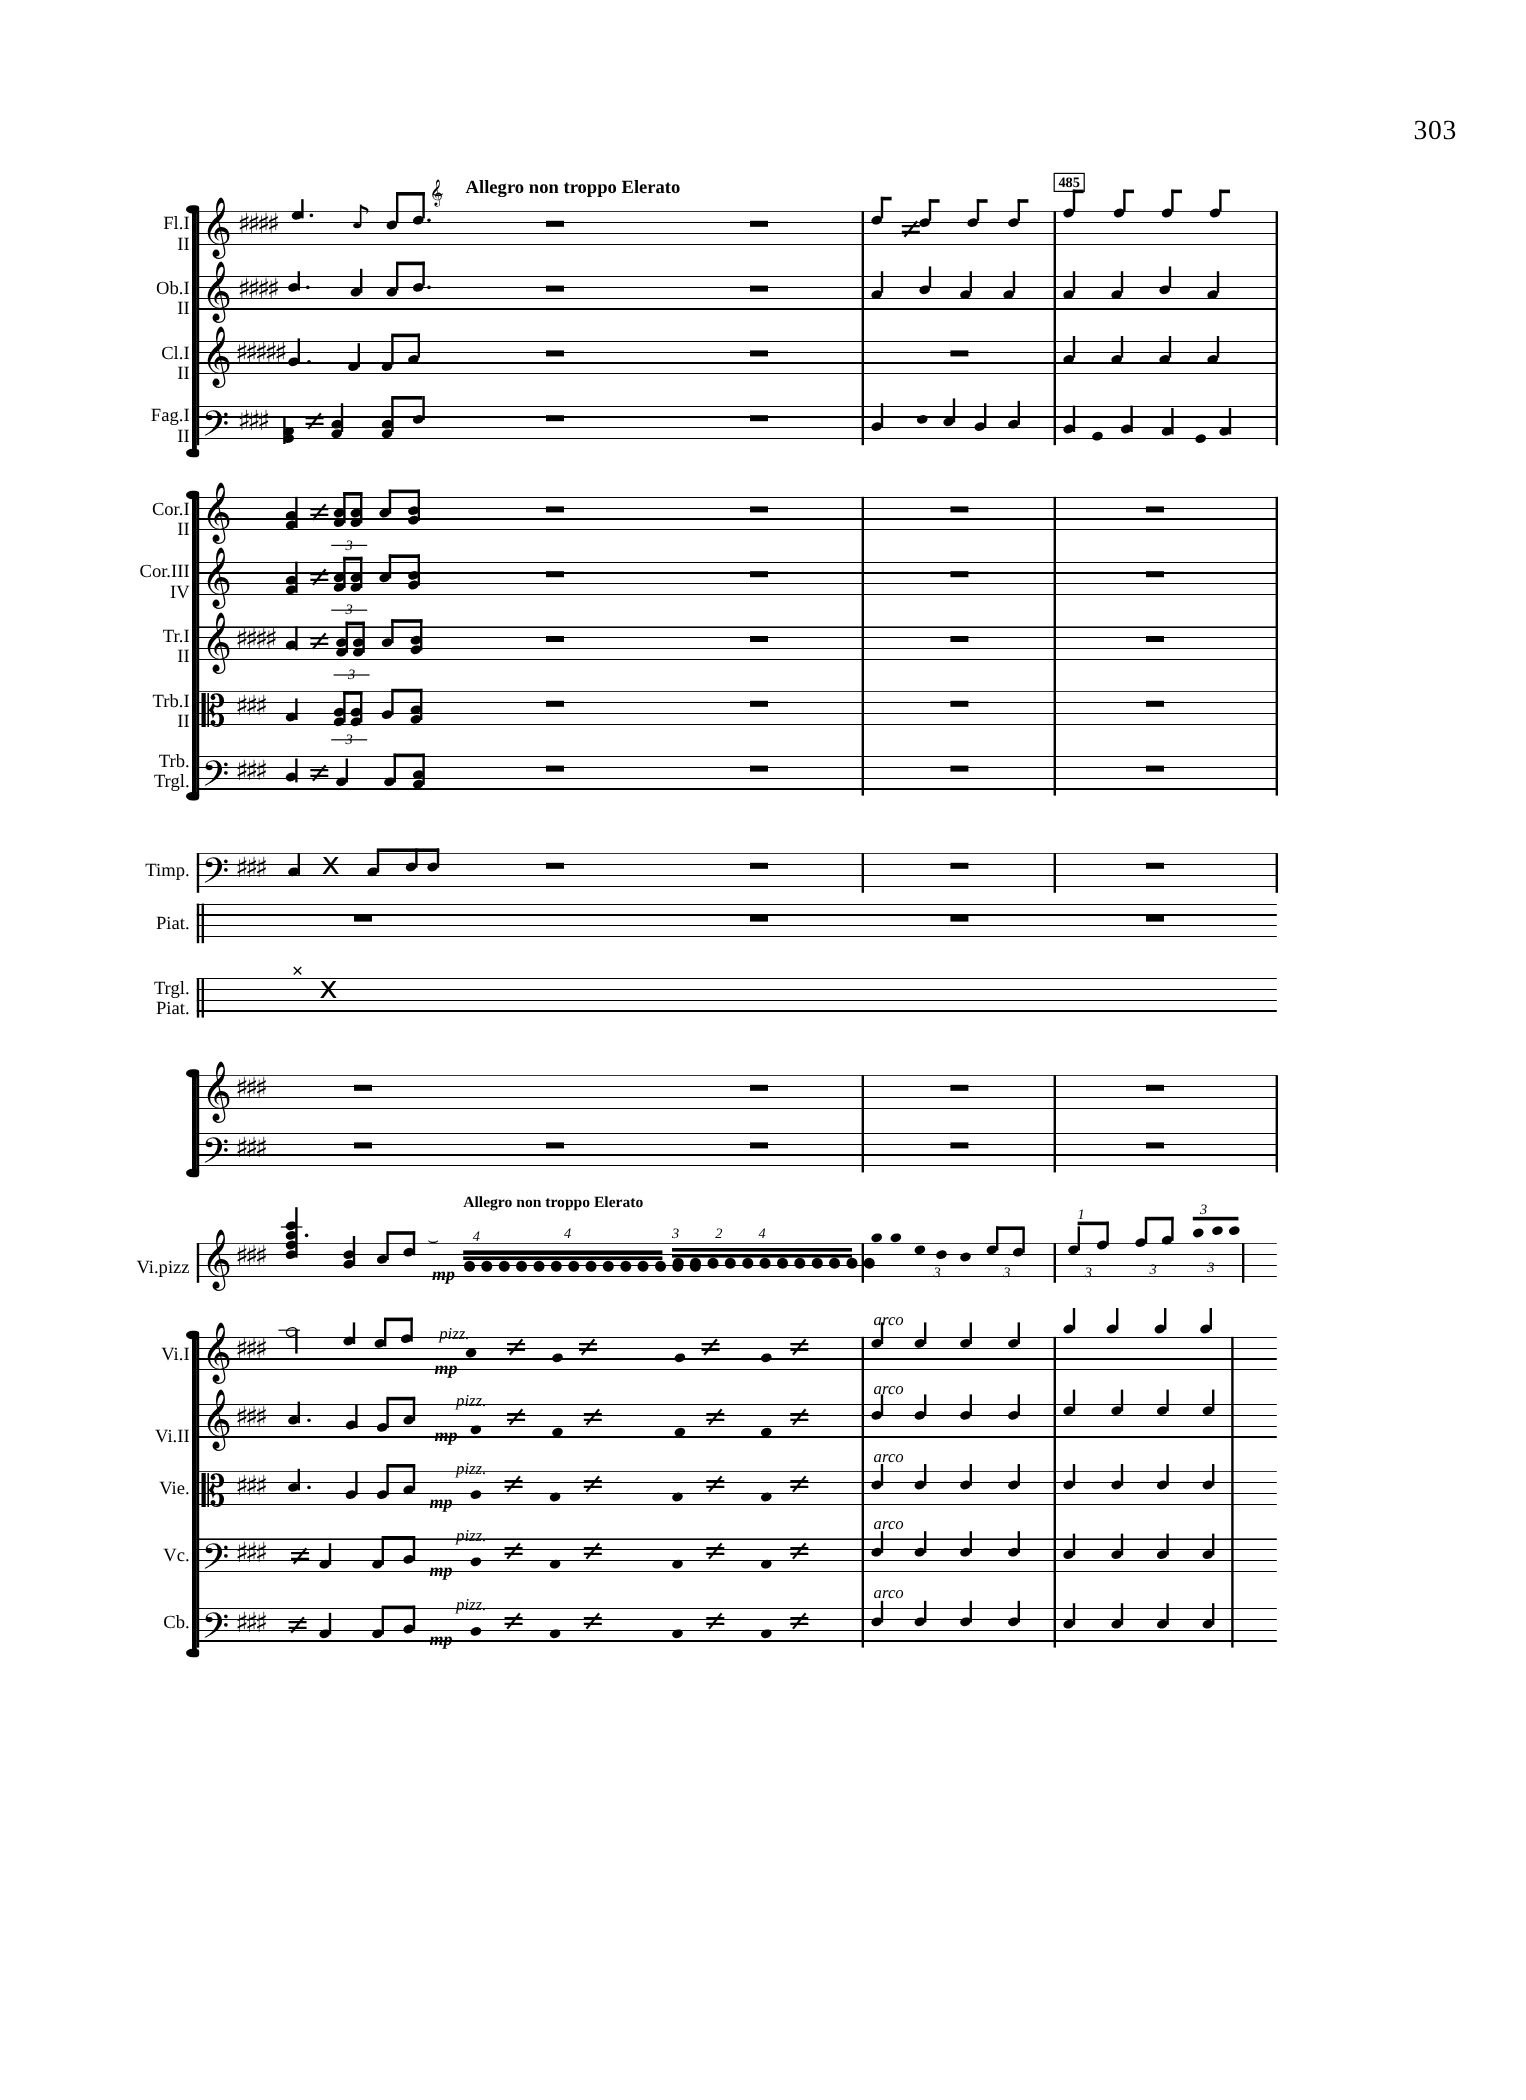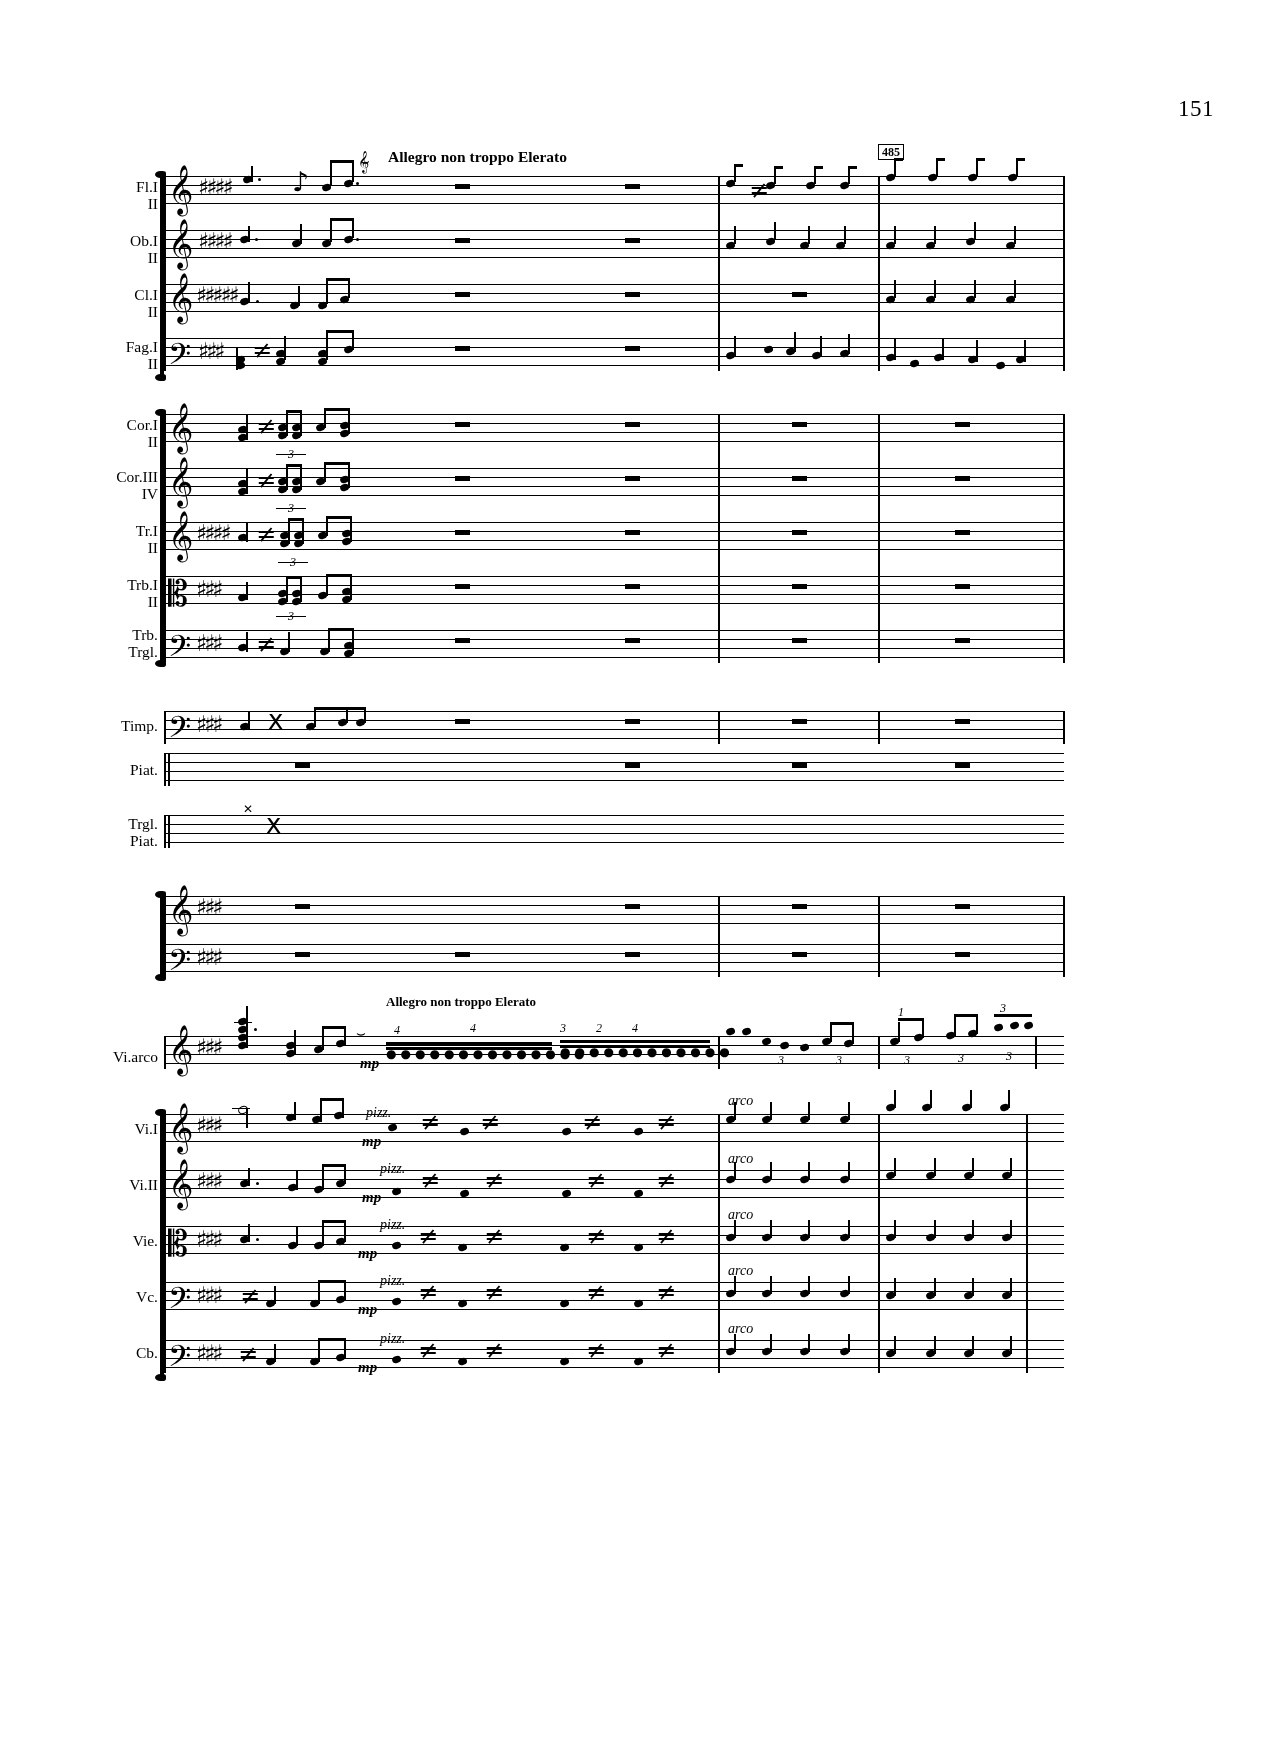"151" div { text: 151 -> 303 }
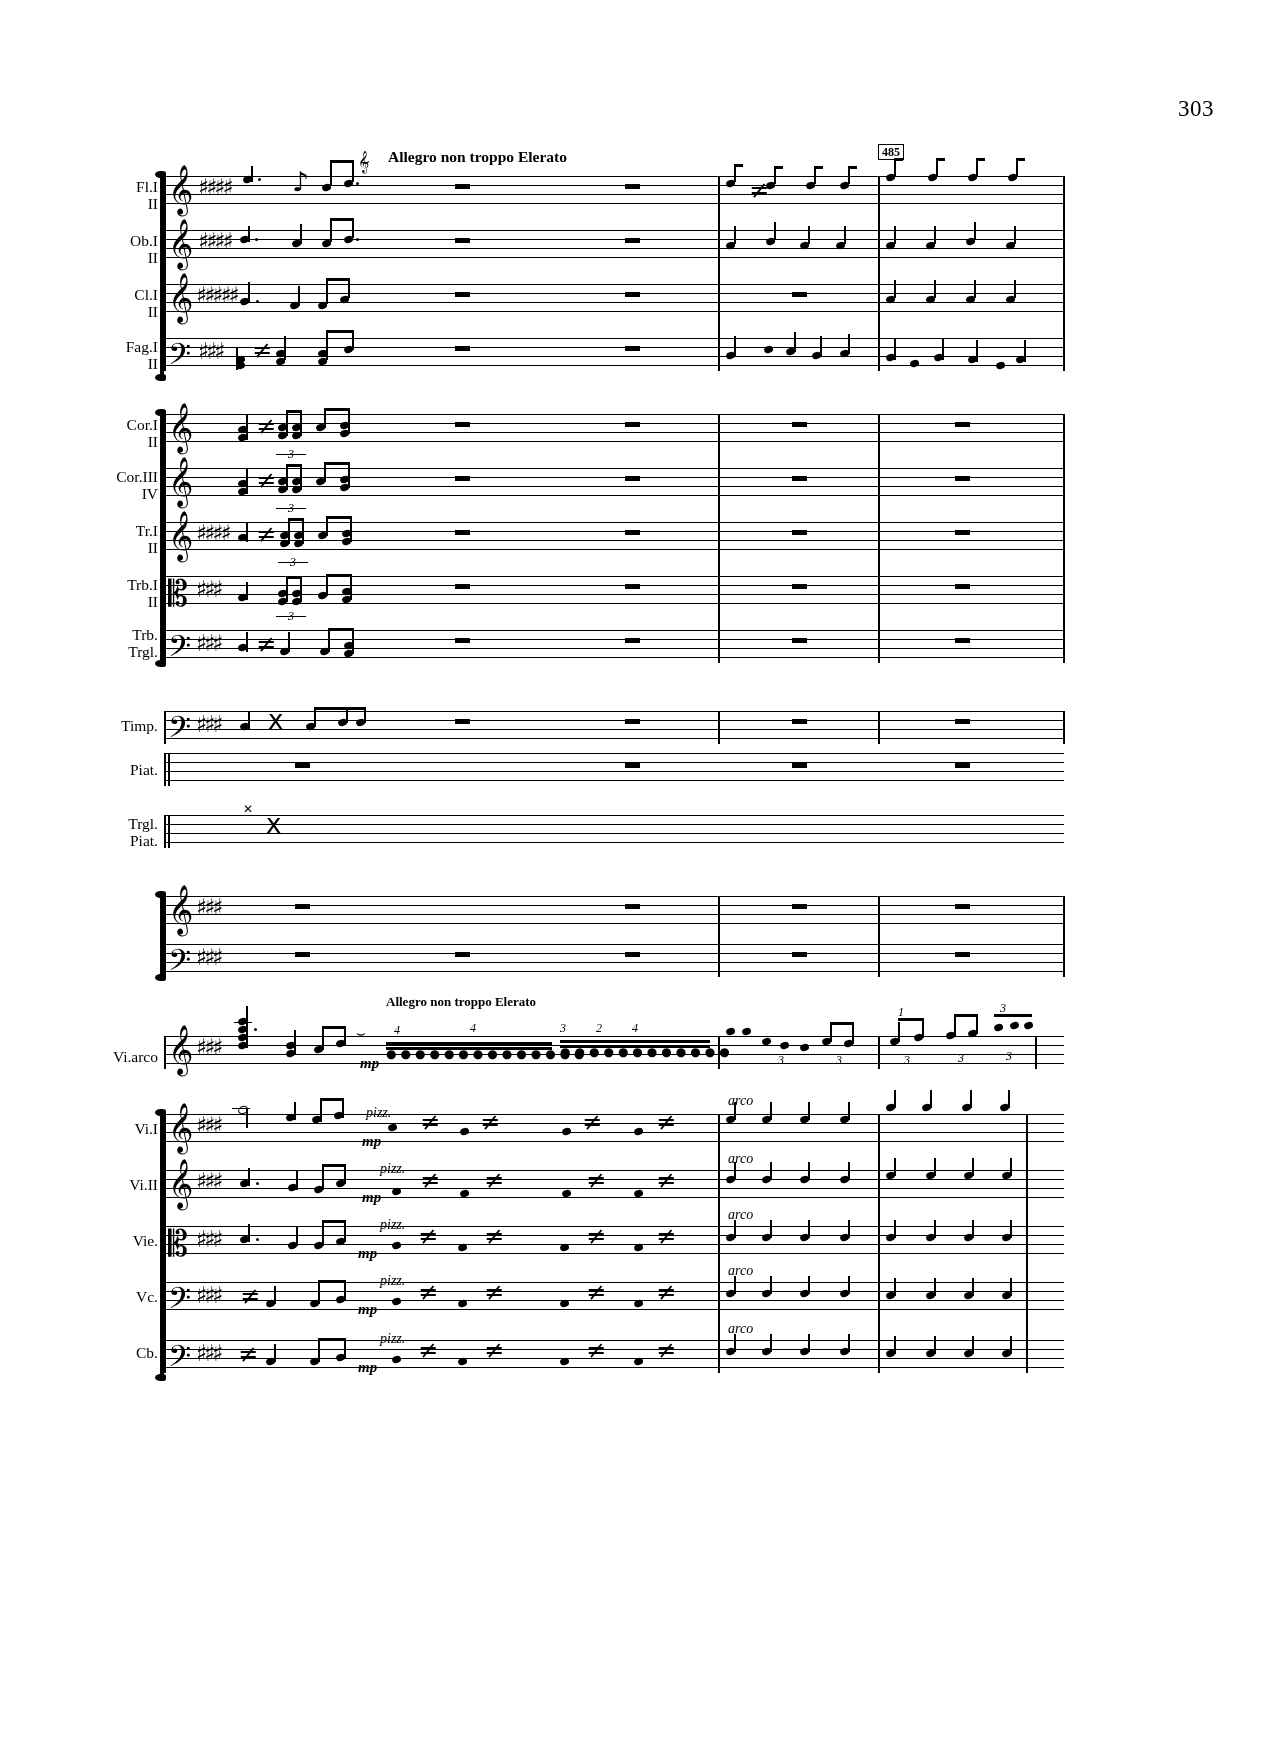"Vi.arco" div.staff-label { text: Vi.arco -> Vi.pizz }
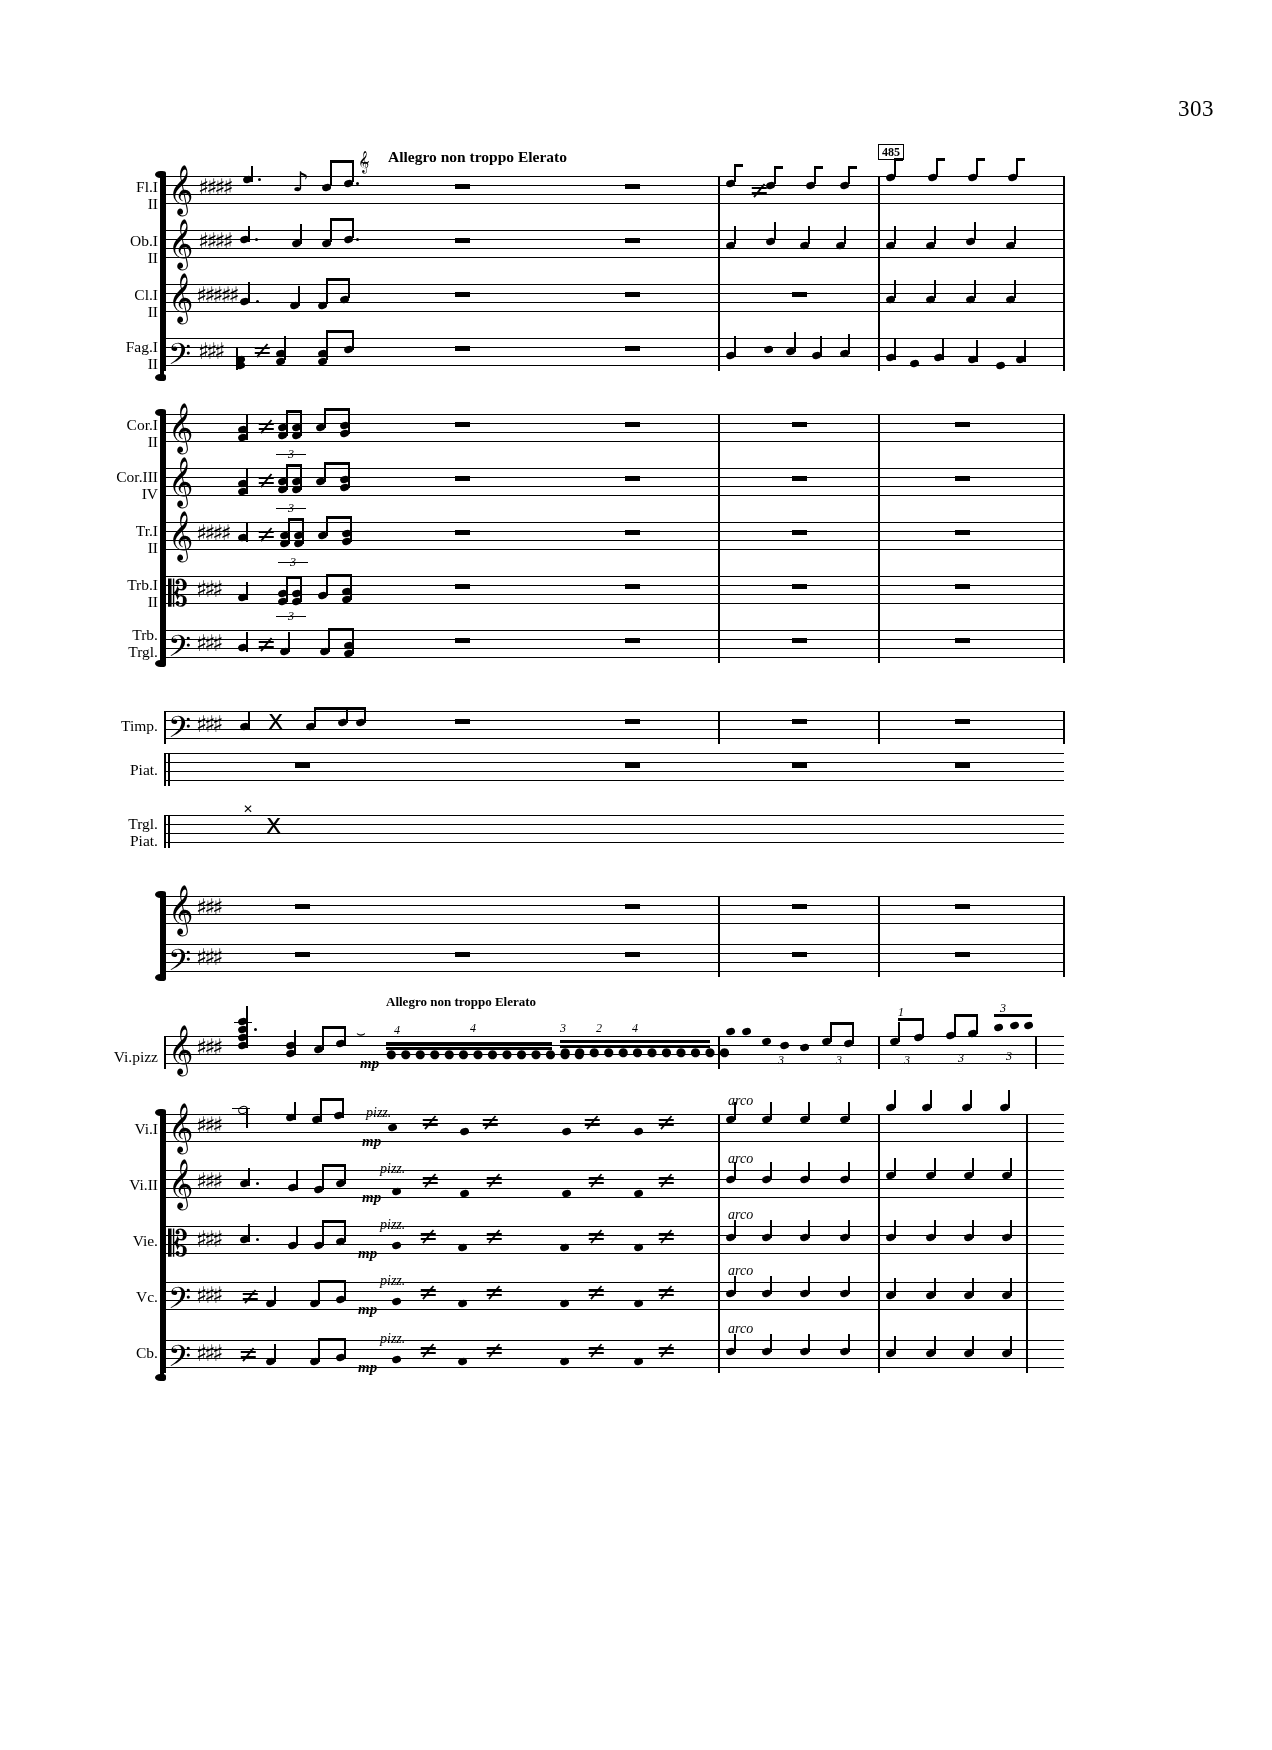"Vi.II" div.staff-label { top: 66px -> 79px }
